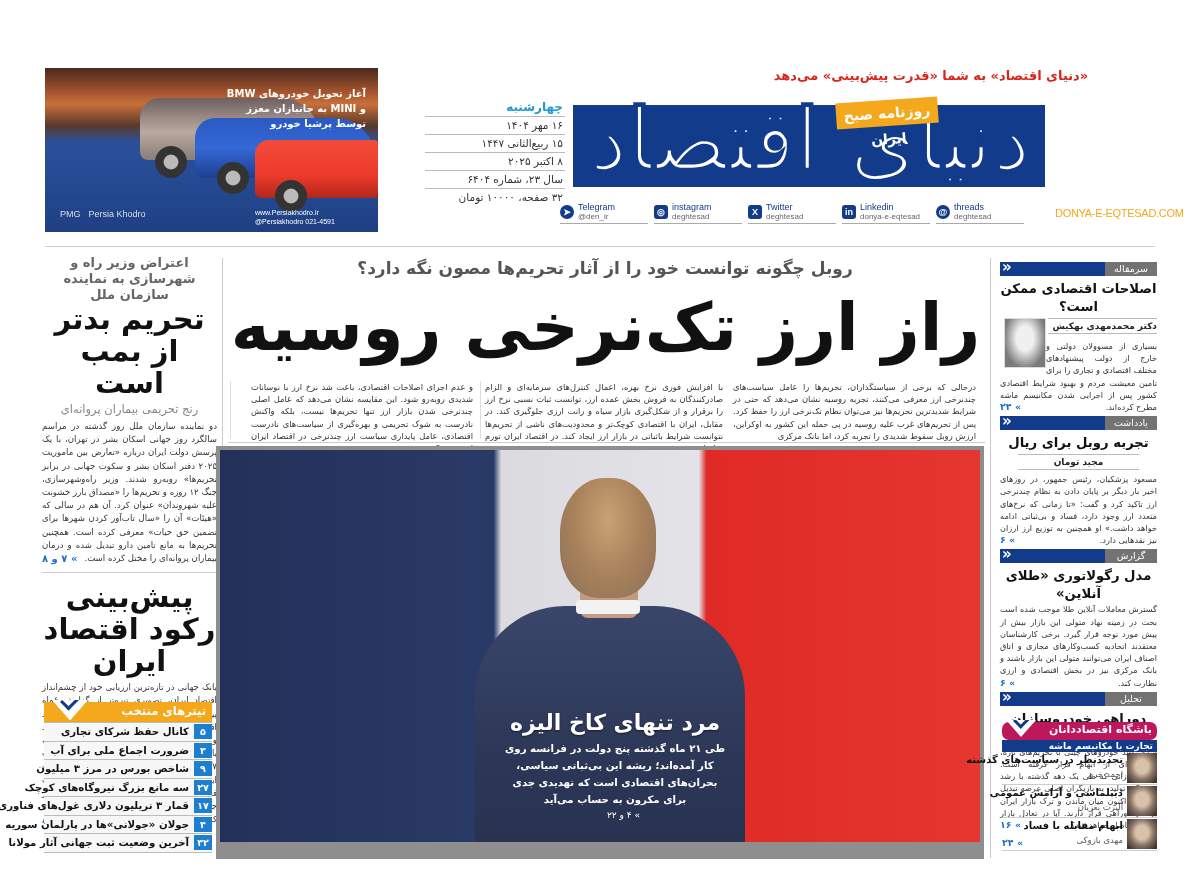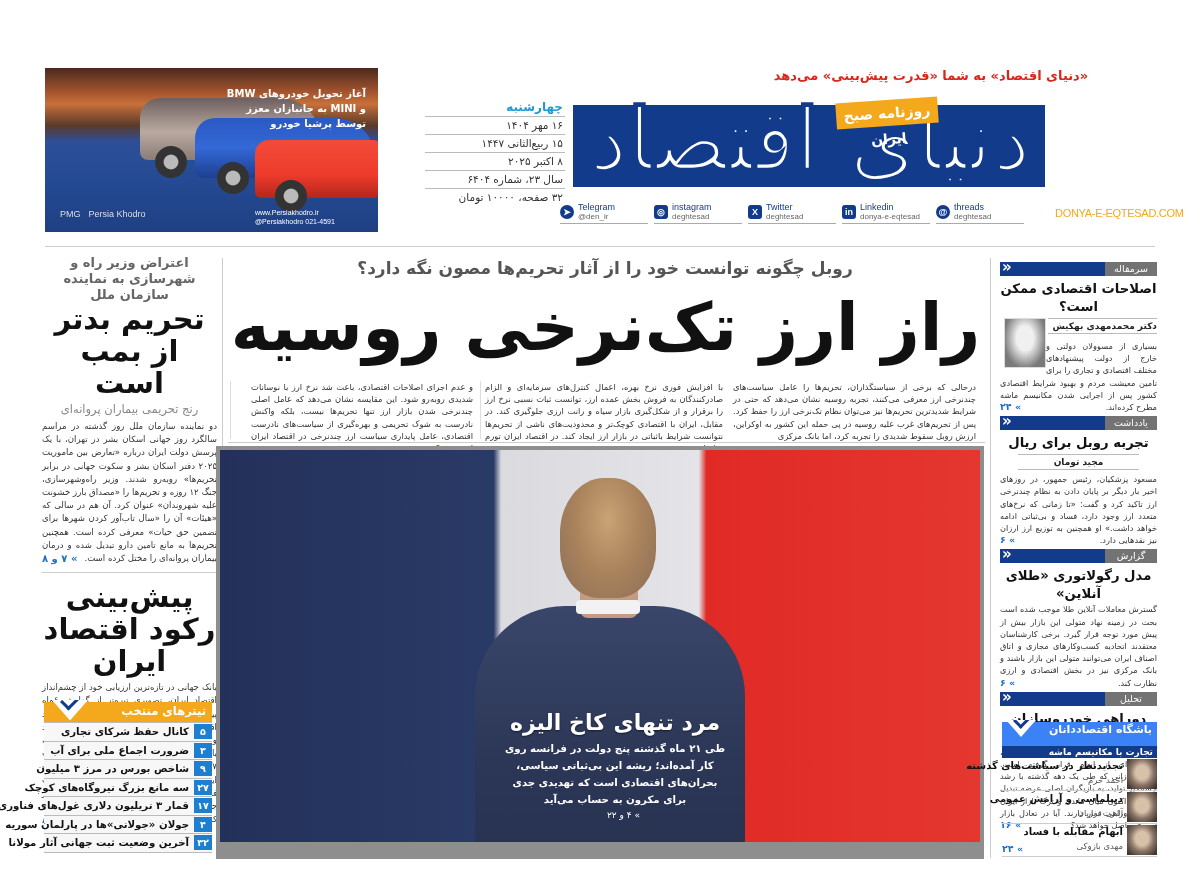"باشگاه اقتصاددانان" .club-head { background: #3b82f6 -> #be185d; border-radius: none -> 7px; height: 24px -> 18px }
